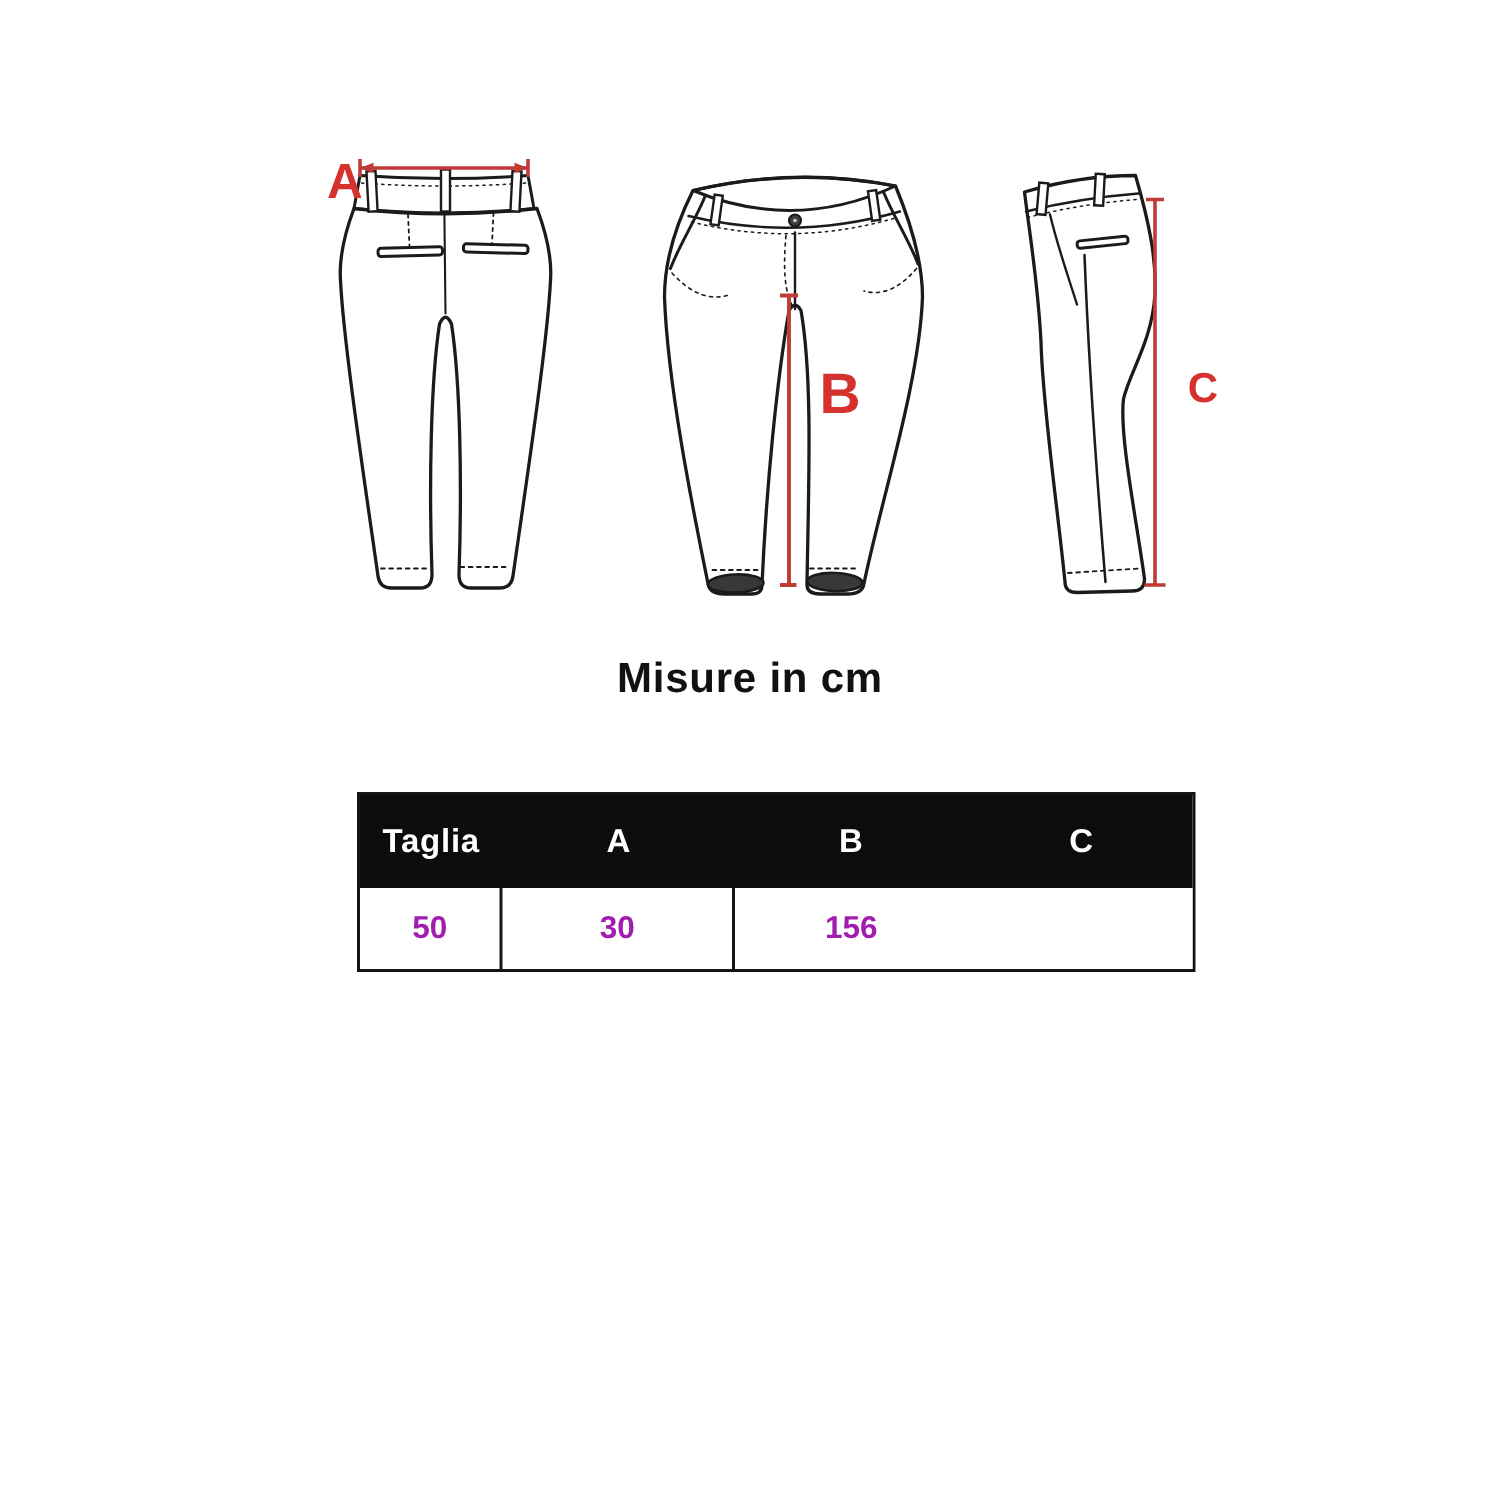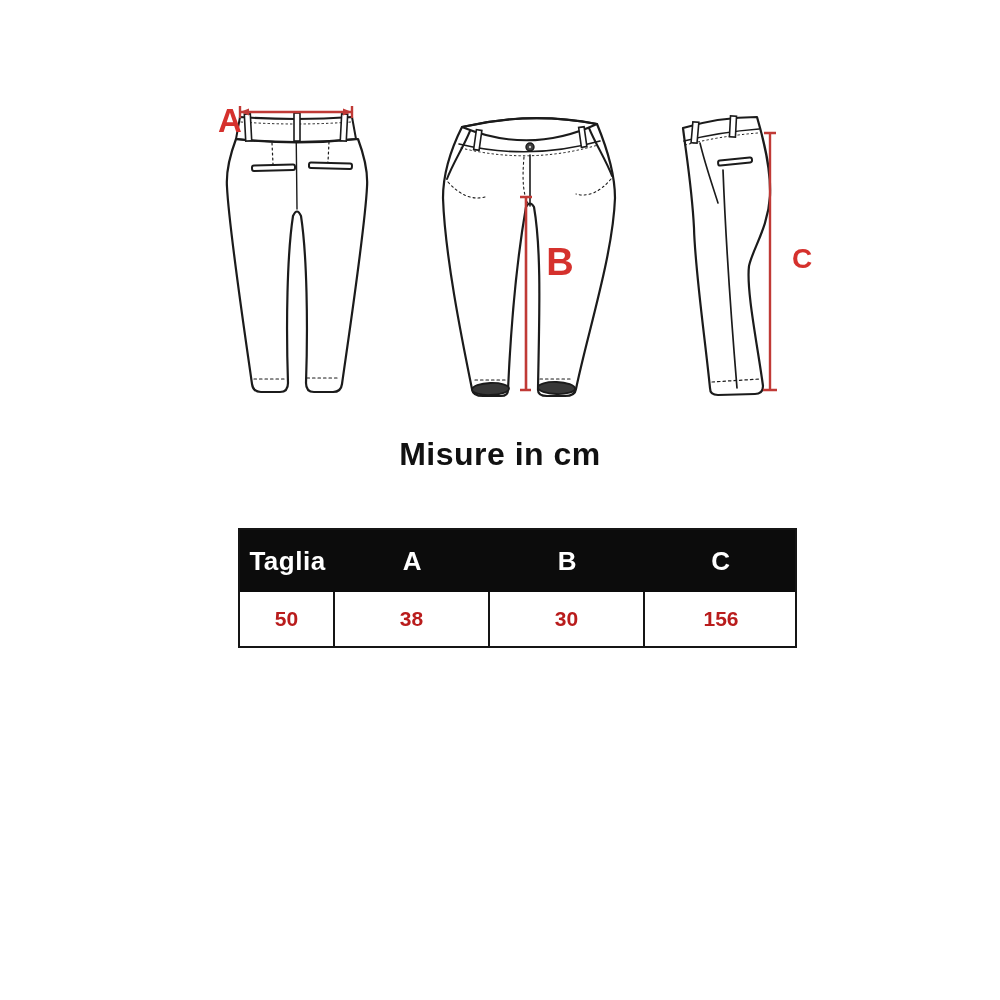"Misure in cm" .title { font-size: 32px -> 28px }
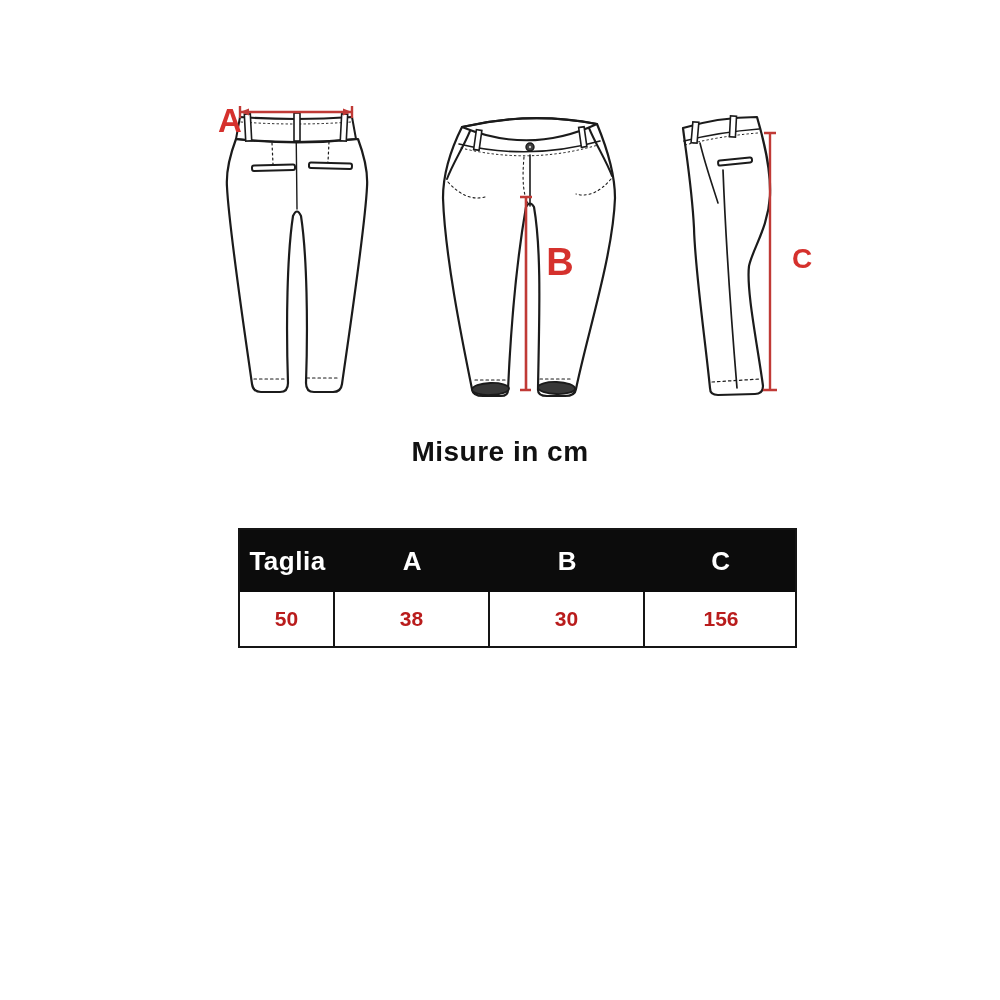"Taglia" .thead .cell { font-size: 26px -> 22px }
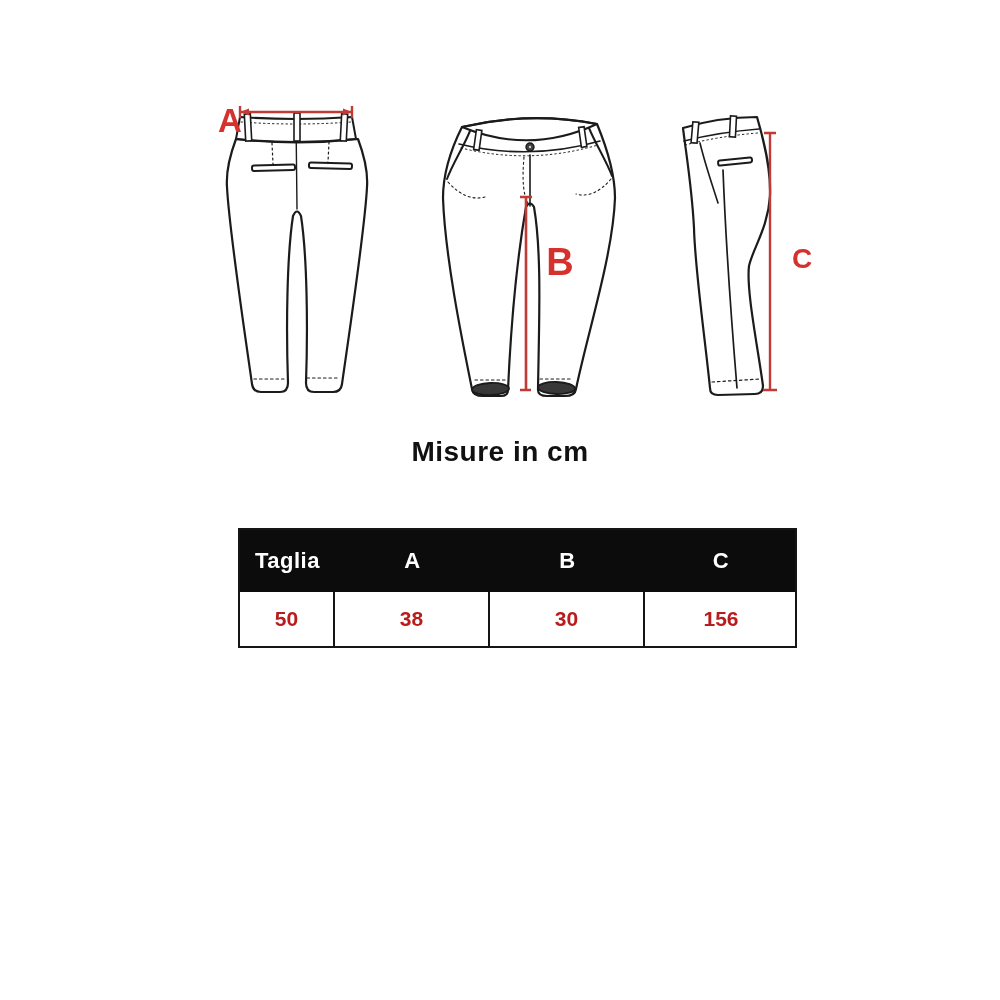"50" .trow .cell { color: #b91c1c -> #a21caf }
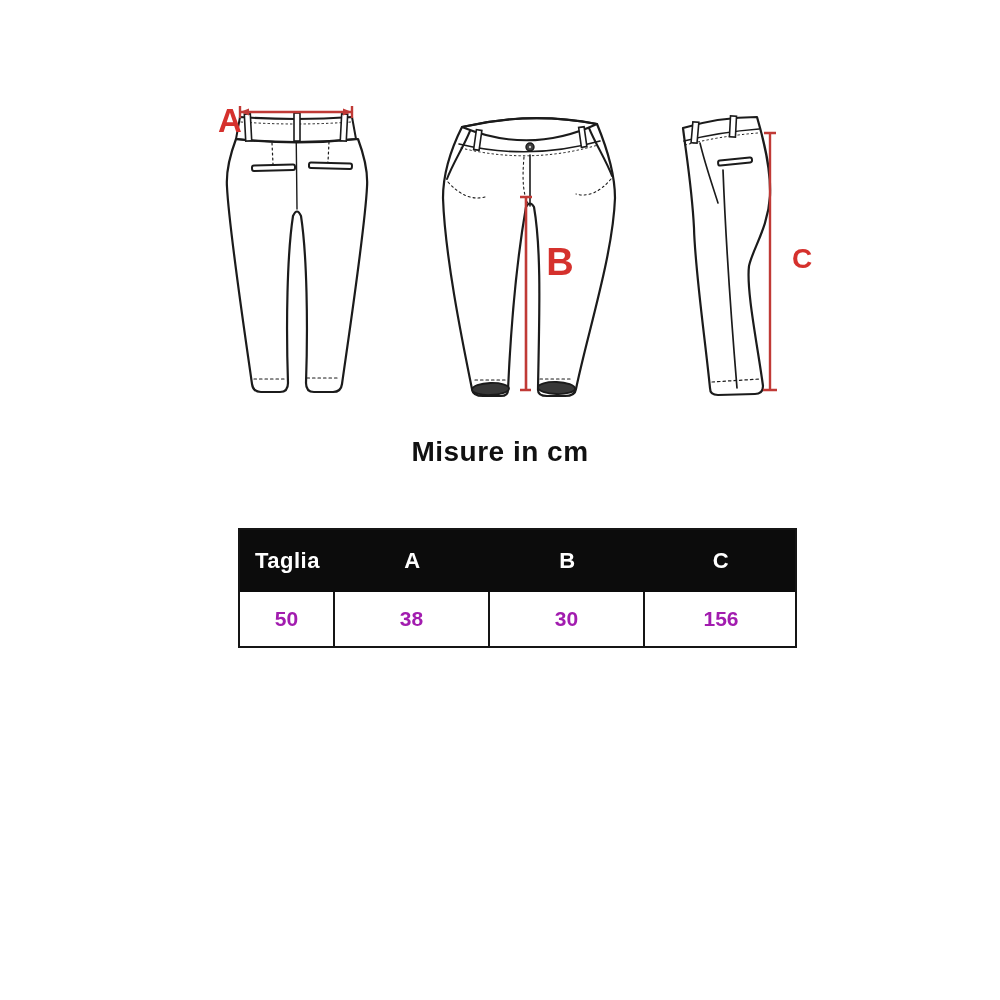"38" div.cell { html: <div>38</div> -> none }
